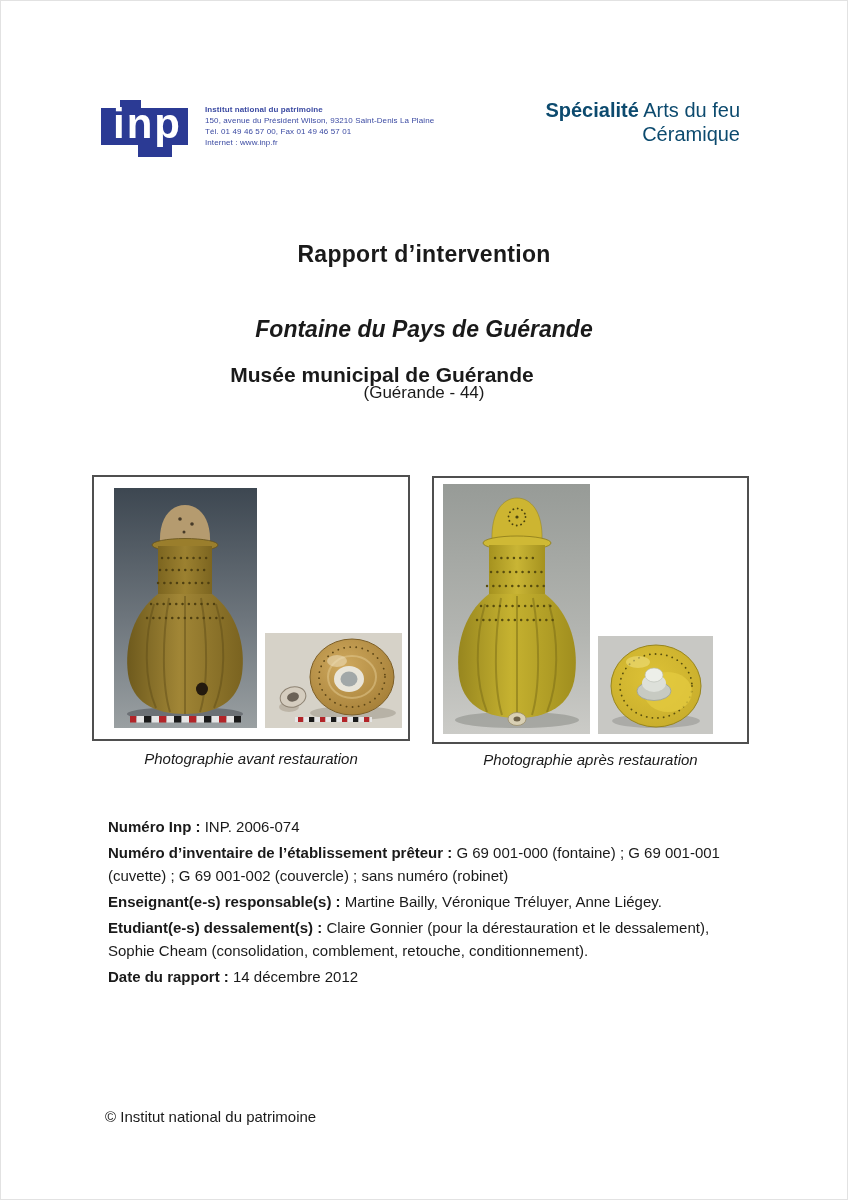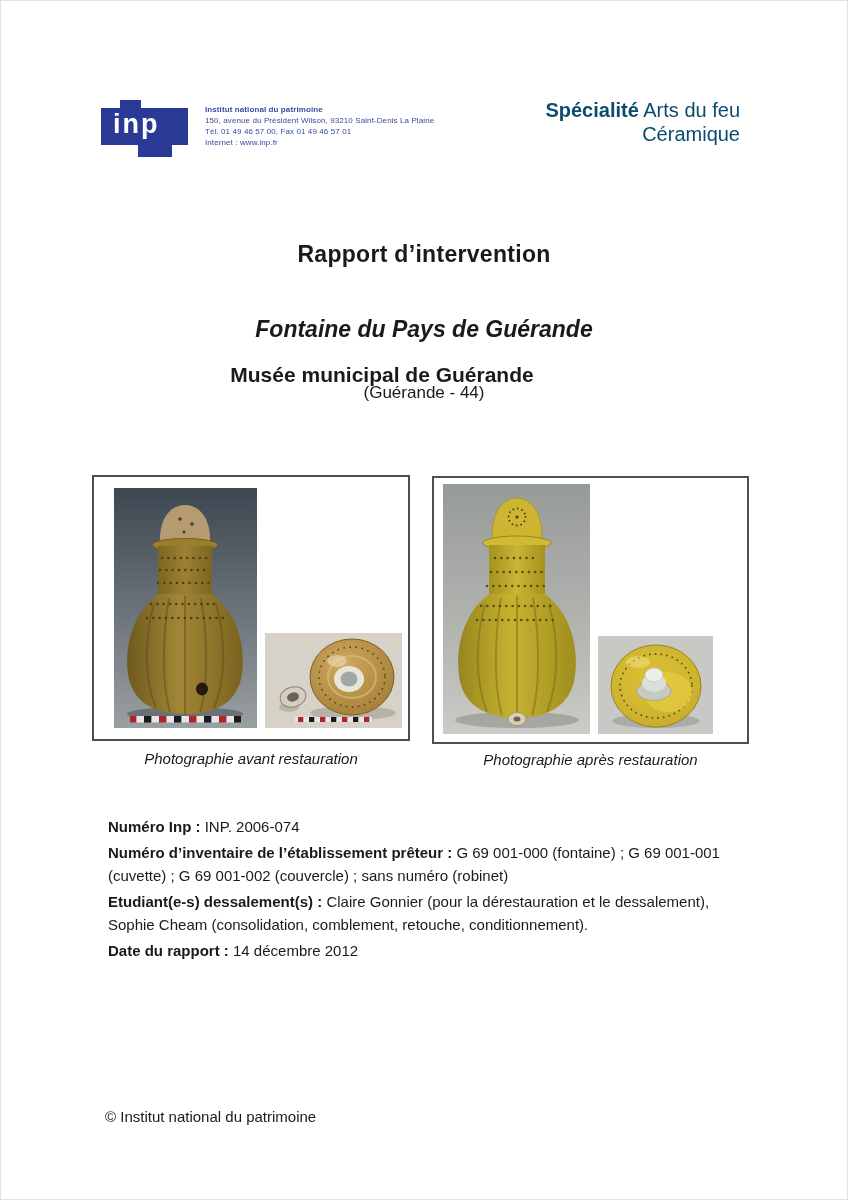"inp" .logo .txt { font-size: 27px -> 42px }
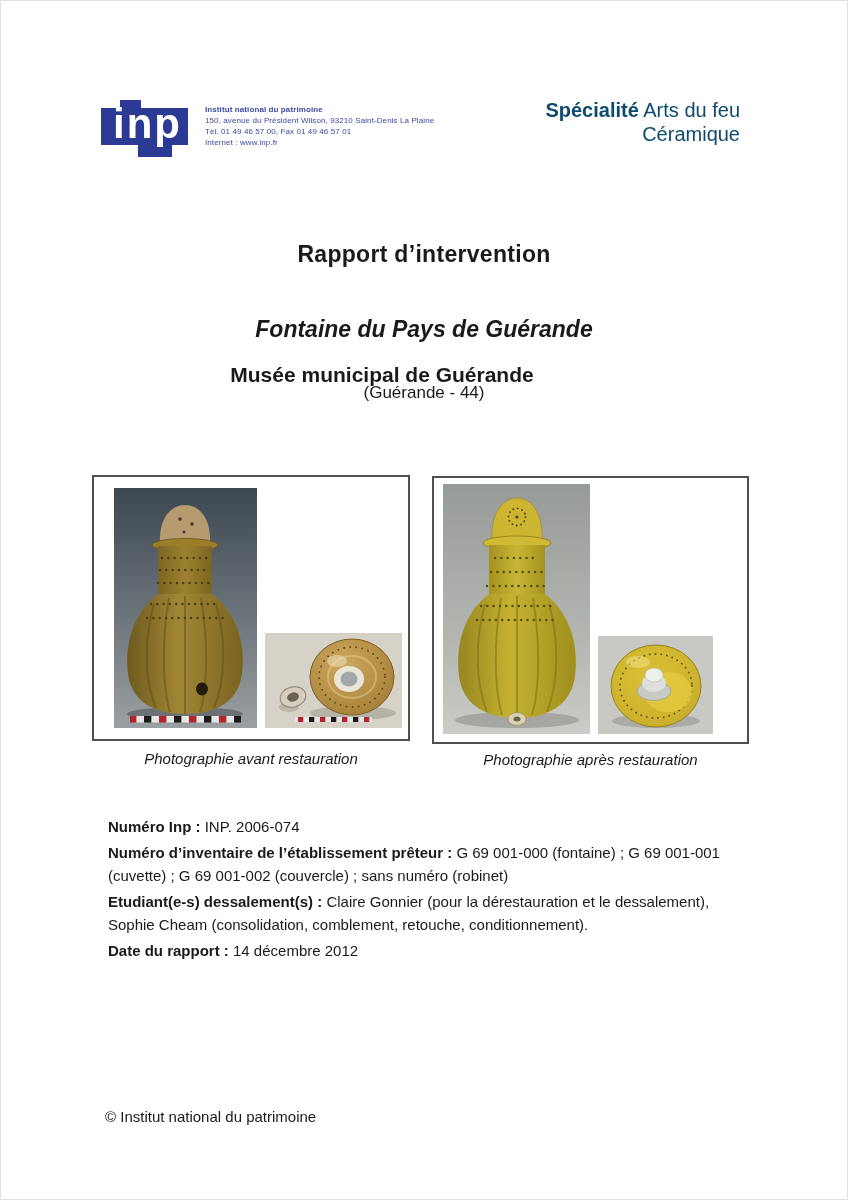"Enseignant(e-s) responsable(s) : Martine" p.f-teachers { html: none -> <p> <b>Enseignant(e-s) responsable(s) :</b> <span>Martine Bailly, Véronique Tréluyer, Anne Liégey.</span> </p> }
